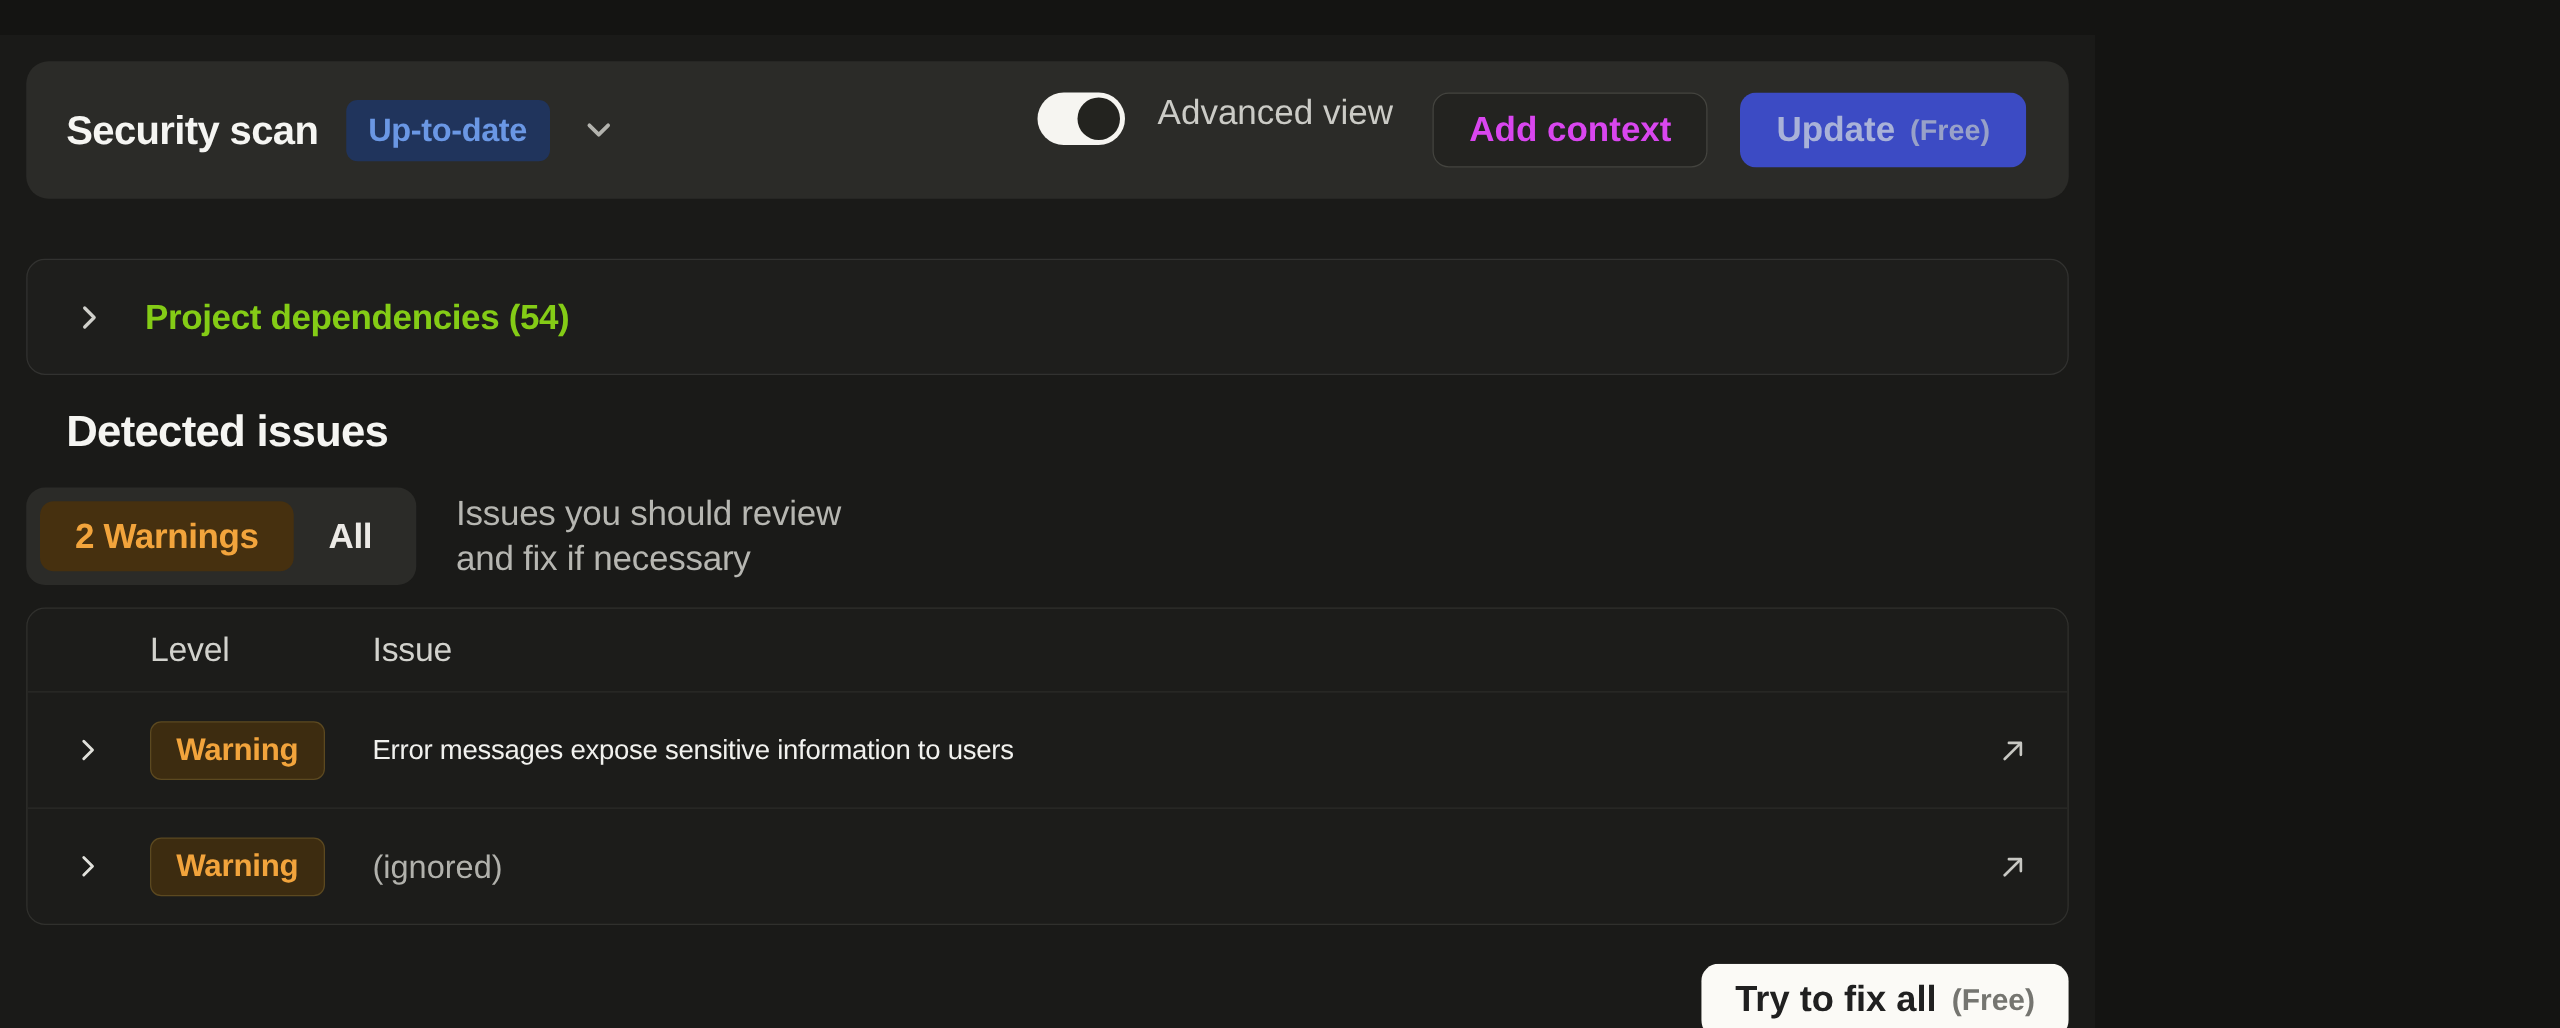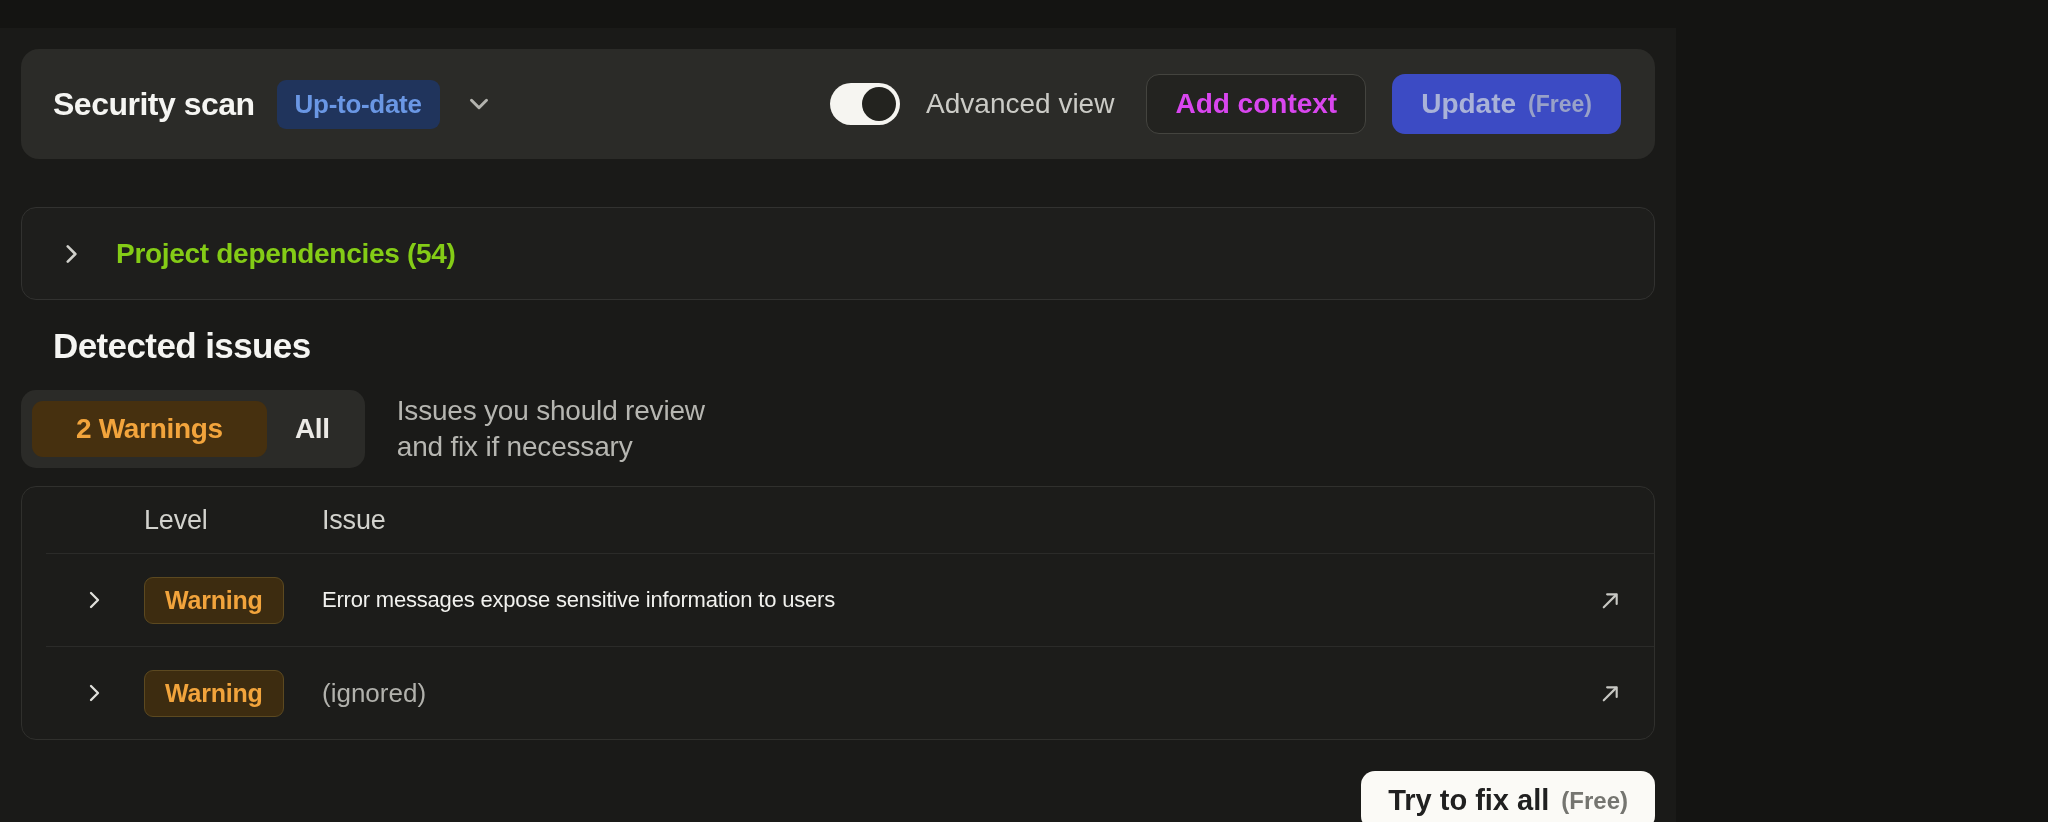"Advanced view" .header-right { align-items: center -> none }
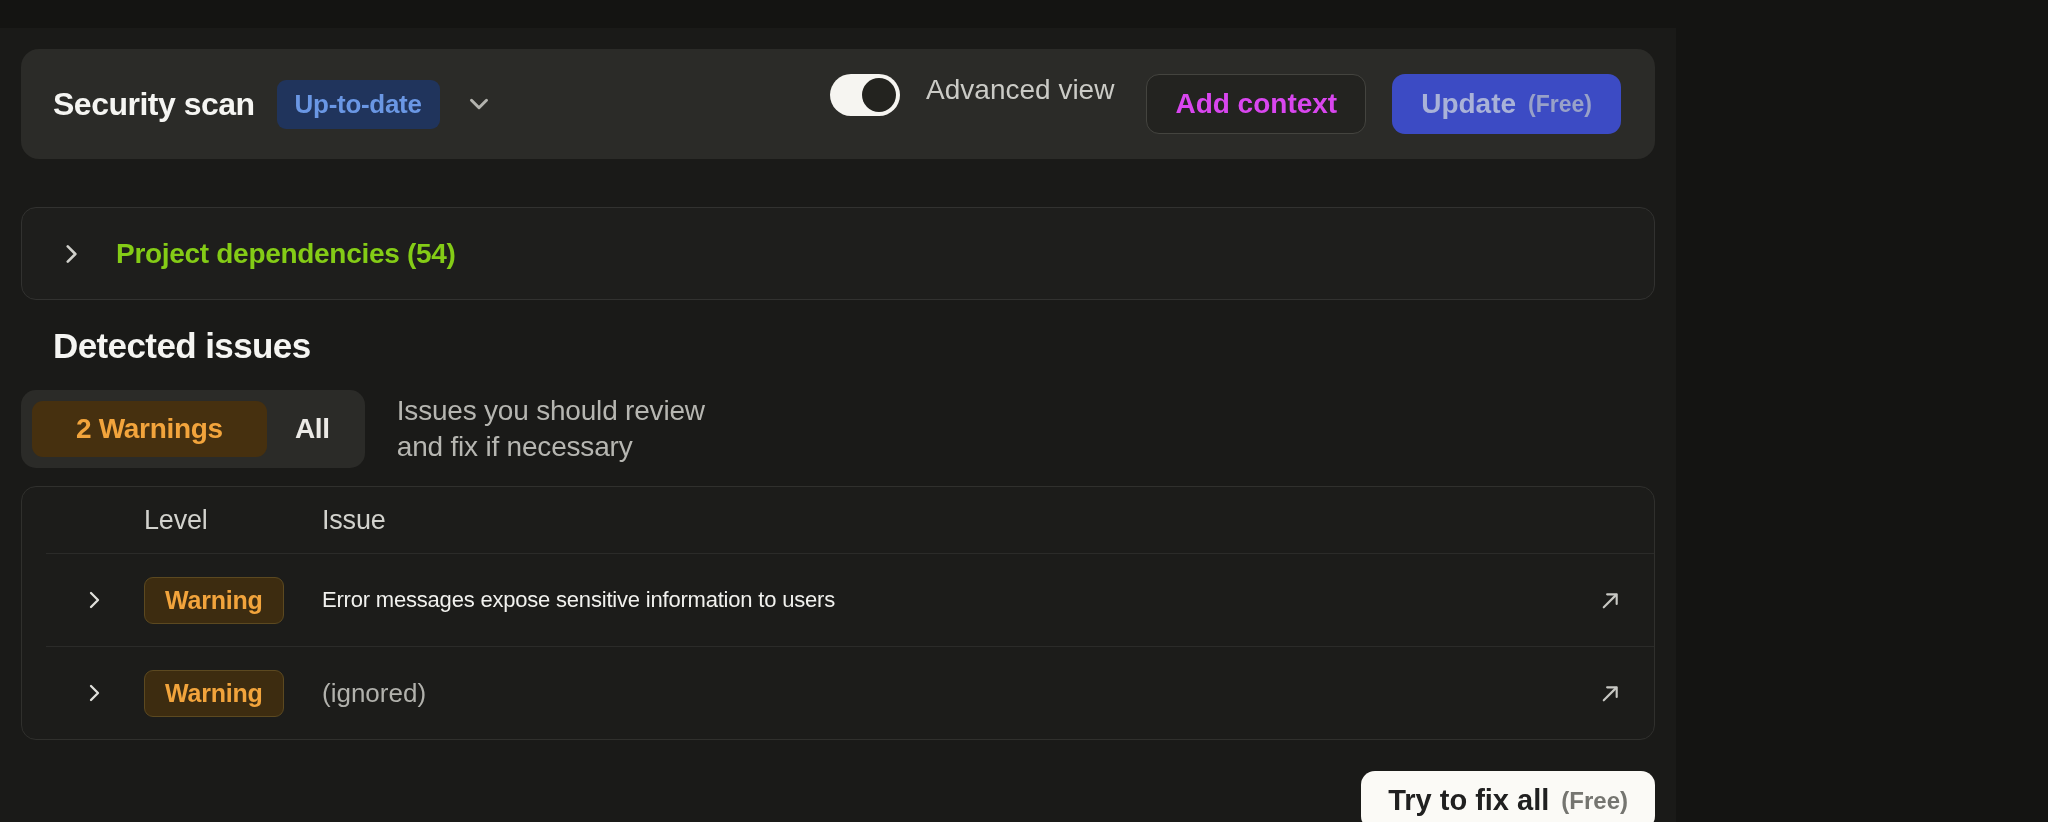"2 Warnings" .tab { padding: 12px 44px -> 12px 28px }
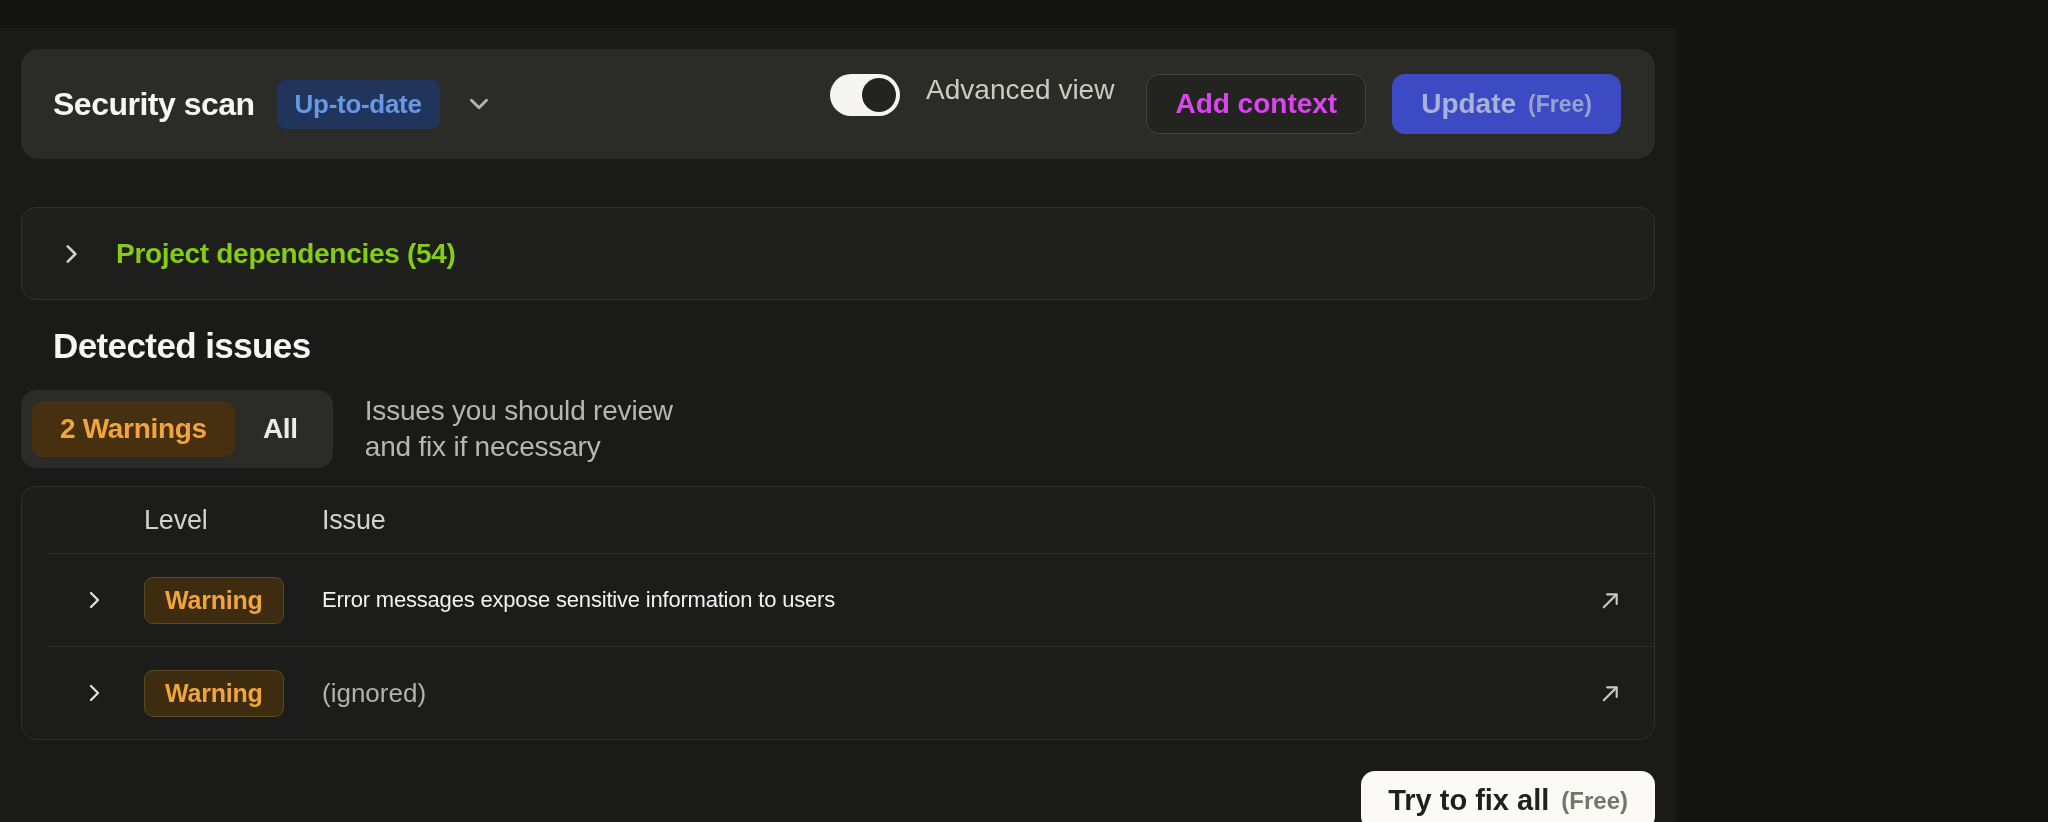"Level" .table-panel { padding-left: 24px -> none }
